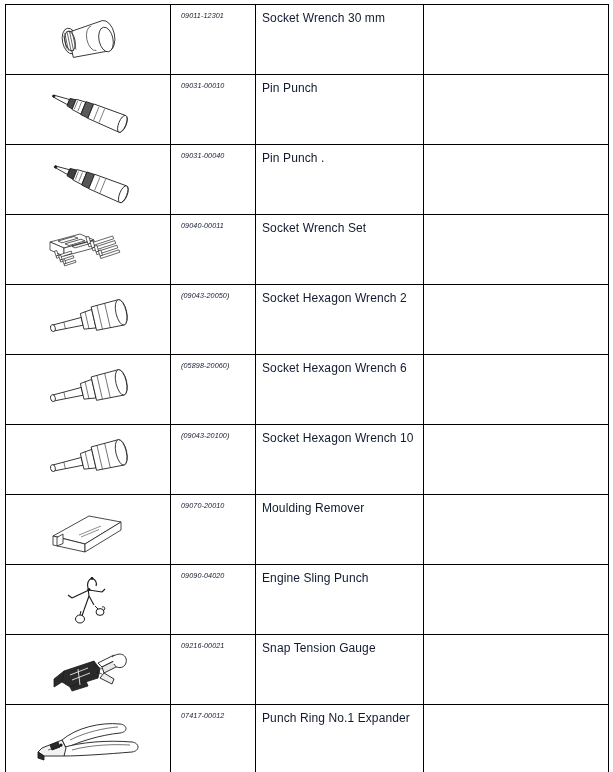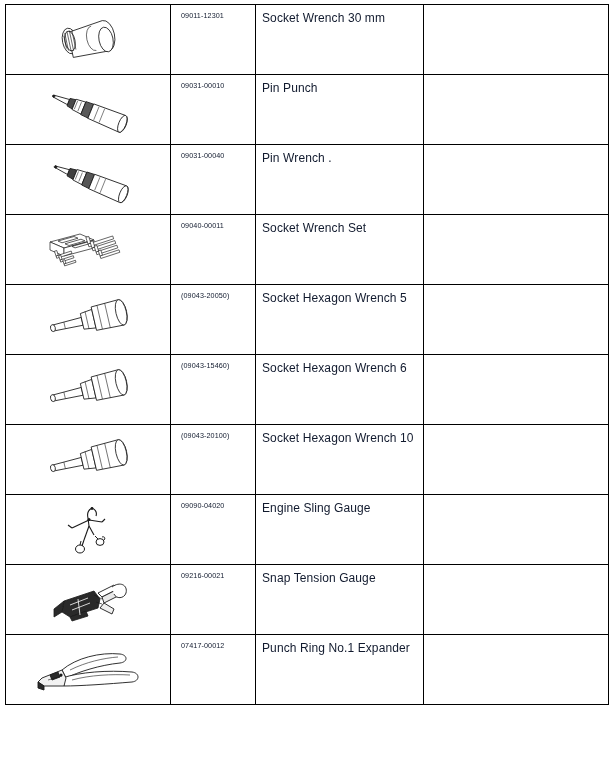"09011-12301" .part-no { font-style: none -> italic }
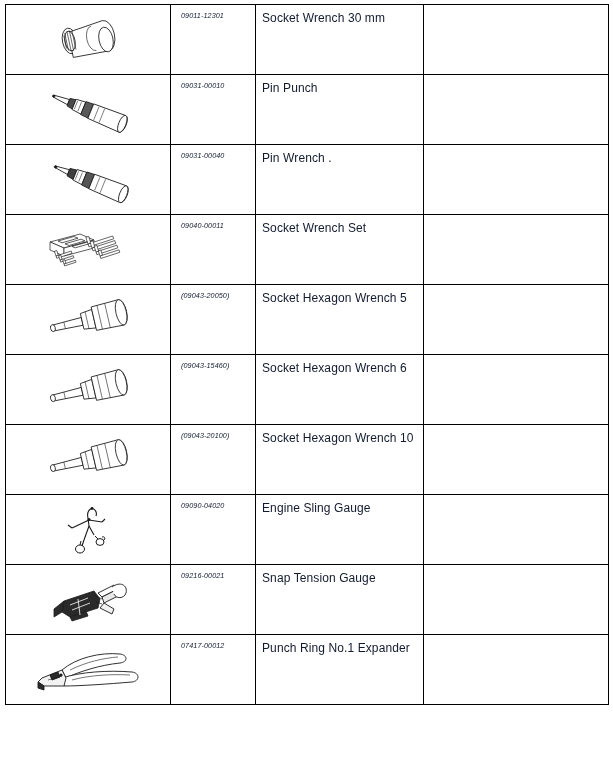"Pin Wrench ." div.tool-name { text: Wrench -> Punch }
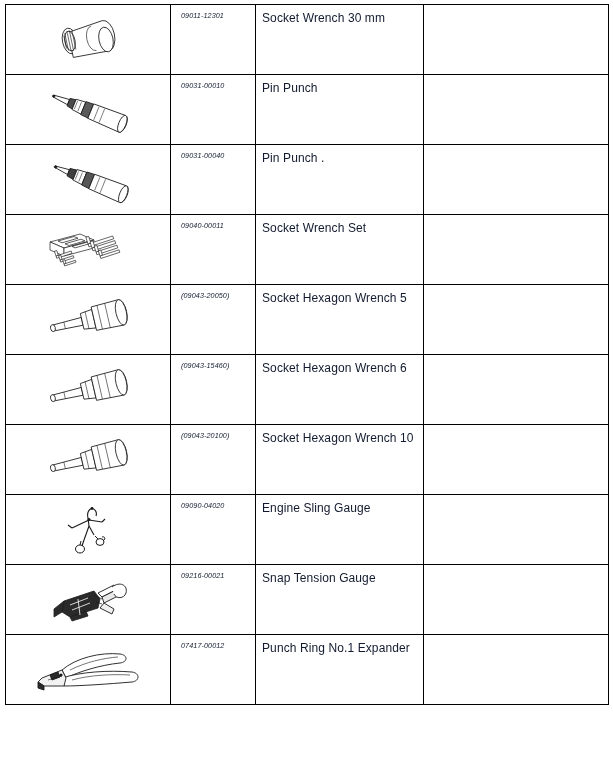"Socket Hexagon Wrench 5" div.tool-name { text: 5 -> 2 }
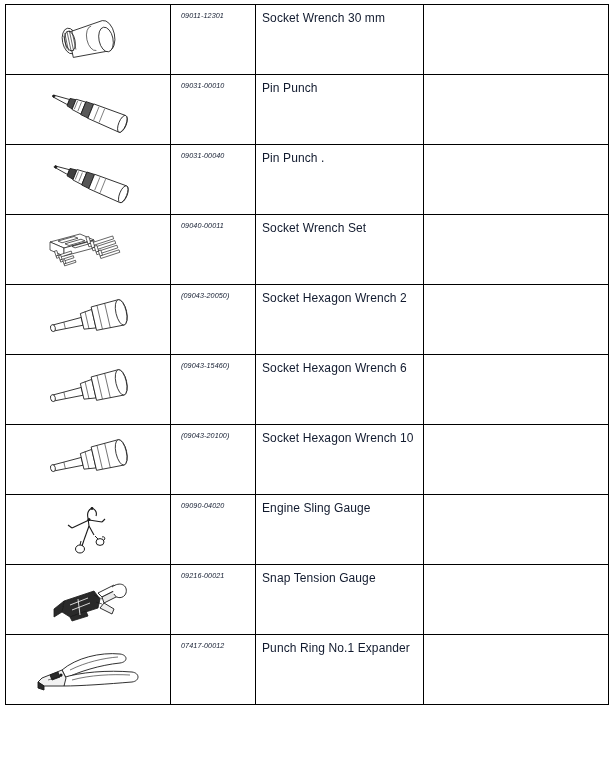"(09043-15460)" div.part-no { text: 09043-15460 -> 05898-20060 }
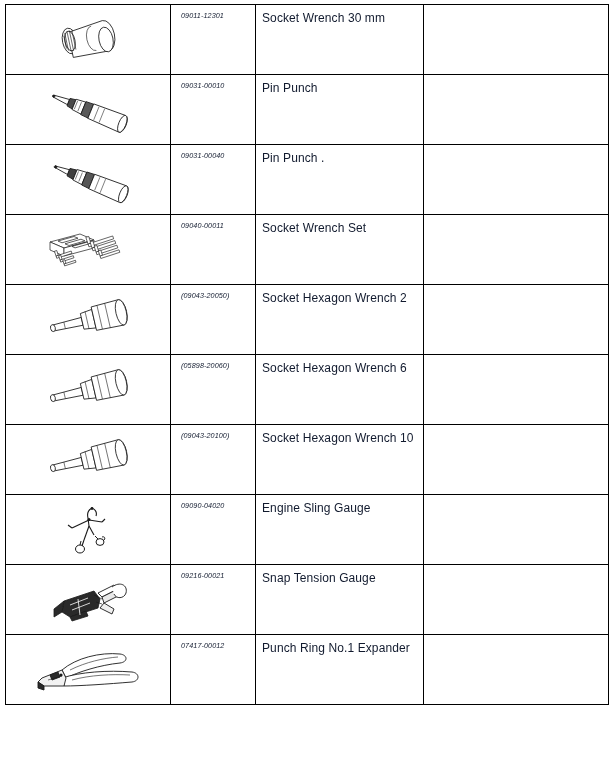"09070-20010" tr { html: none -> <tr> <td> <div> <div> <span> <svg> <g> <path></path> <path></path> <path></path> <path></path> </g> <g> <path></path> <path></path> </g> </svg> </span> </div> </div> </td> <td> <div>09070-20010</div> </td> <td> <div>Moulding Remover</div> </td> <td></td> </tr> }
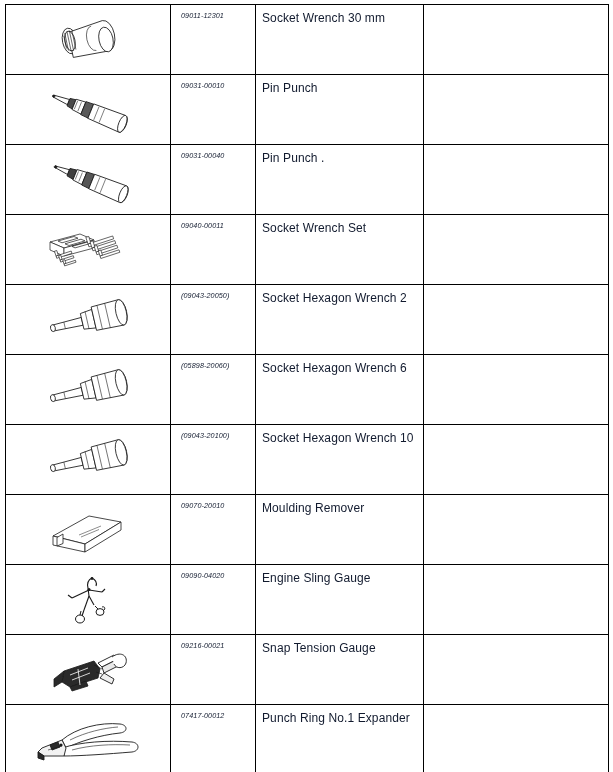"Engine Sling Gauge" div.tool-name { text: Gauge -> Punch }
